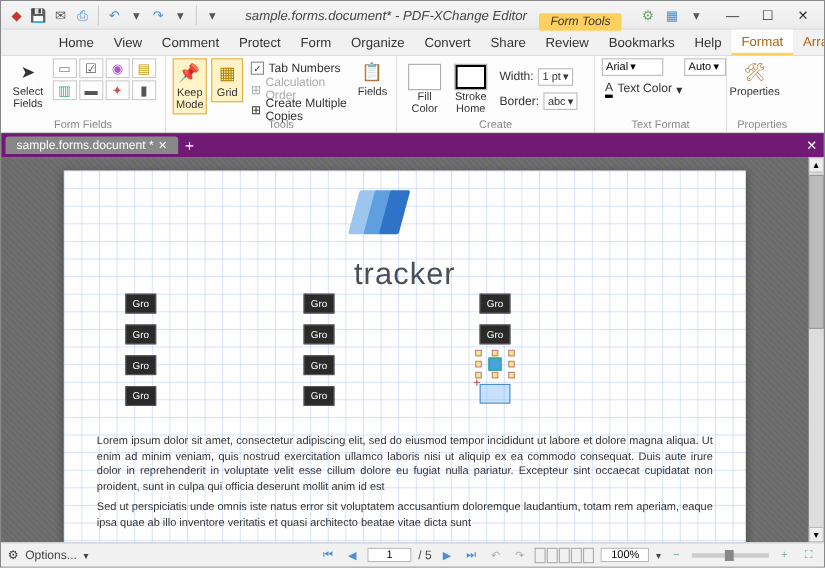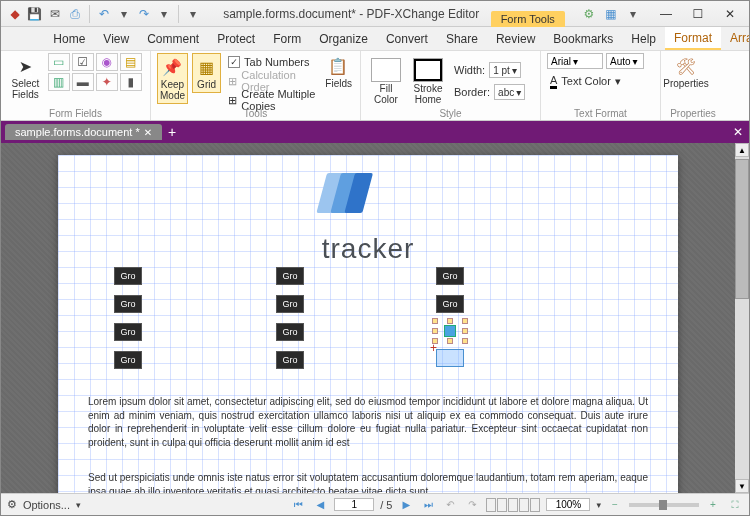"sample.forms.document* - PDF-XChange" .title-text { font-style: none -> italic }
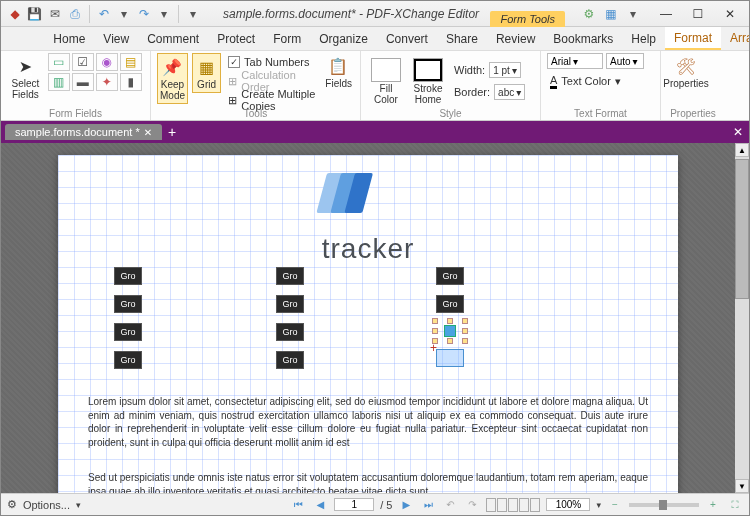"Arial" div { gap: 3px -> 19px }
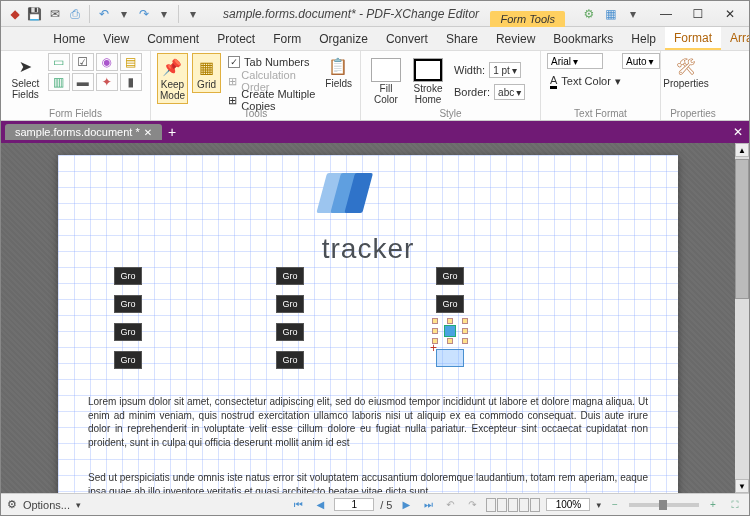"Style" div.ribbon-group-label { text: Style -> Create }
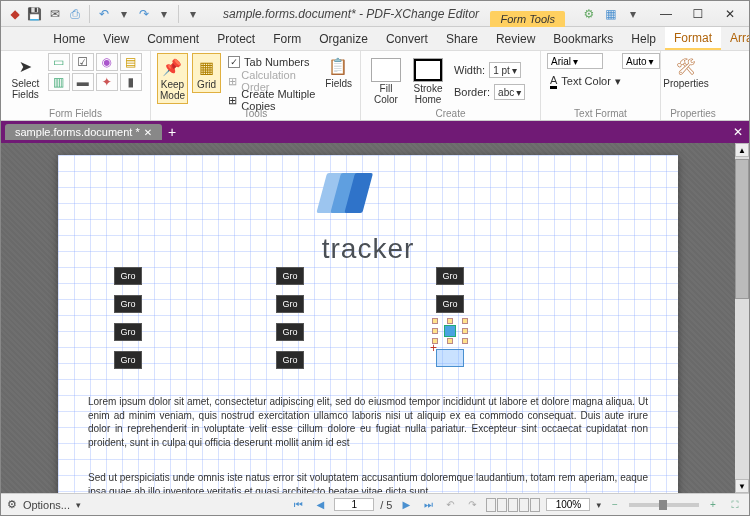"Sed ut perspiciatis unde omnis" div.bodytext { top: 316px -> 300px }
